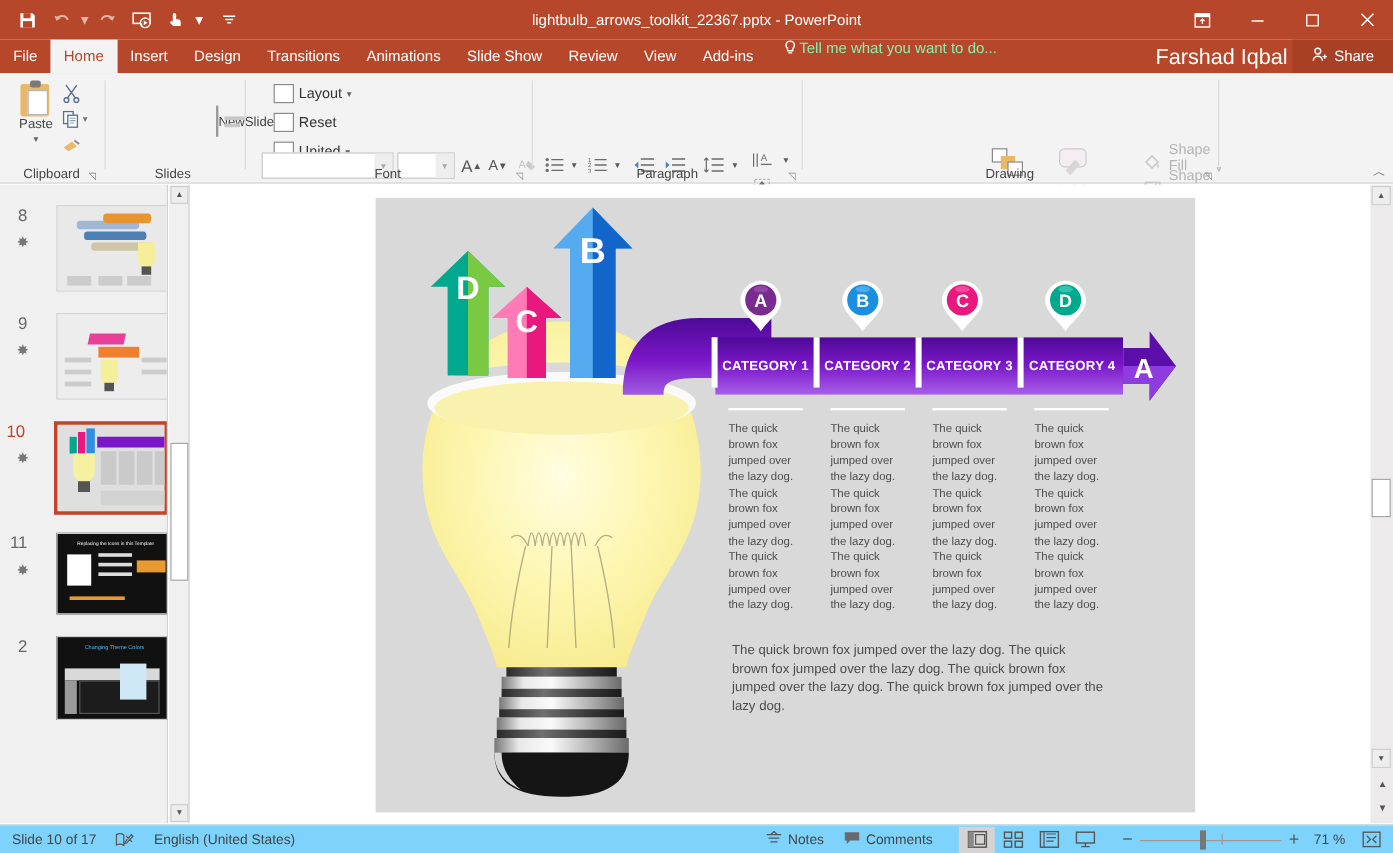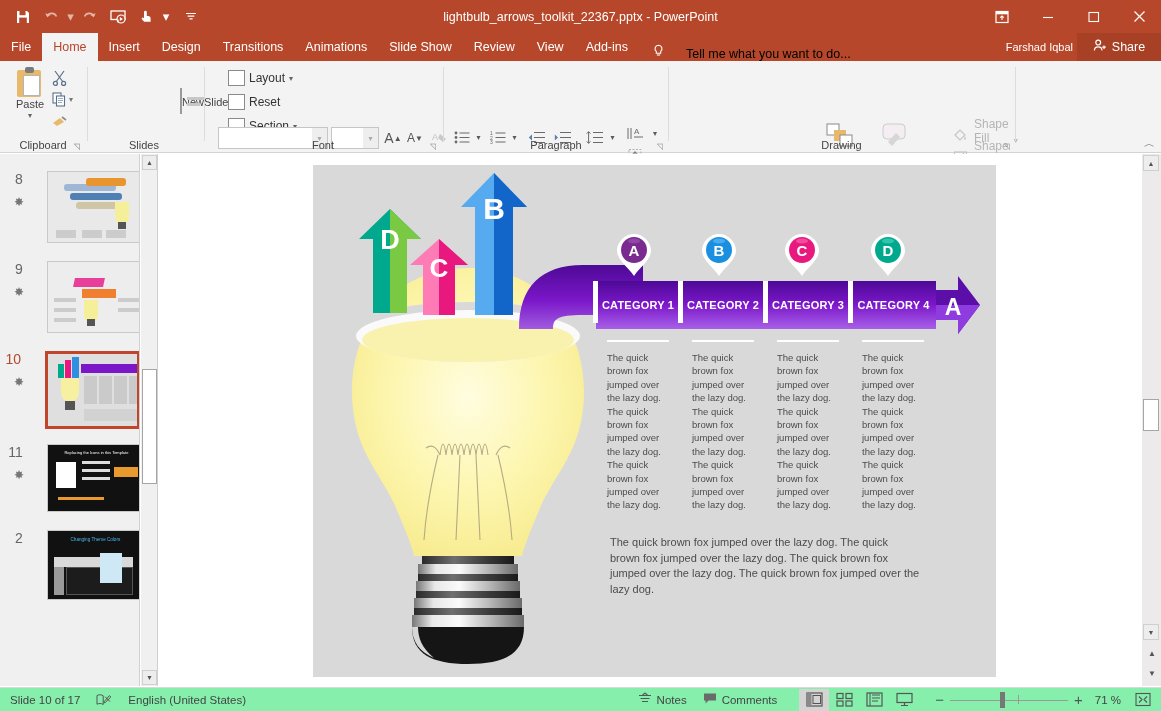"Tell me what you want" .tellme { align-items: flex-end -> flex-start; color: #000000 -> #86efac; gap: 22px -> 2px }
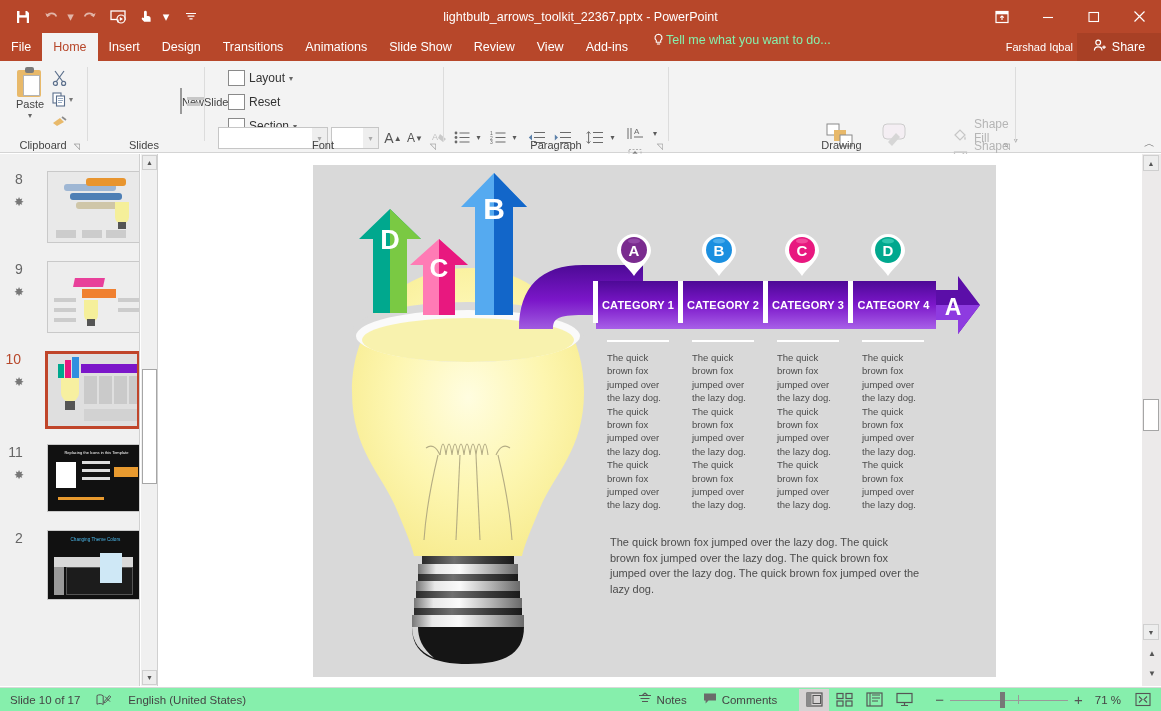"Farshad Iqbal" .acct { font-size: 11px -> 18px }
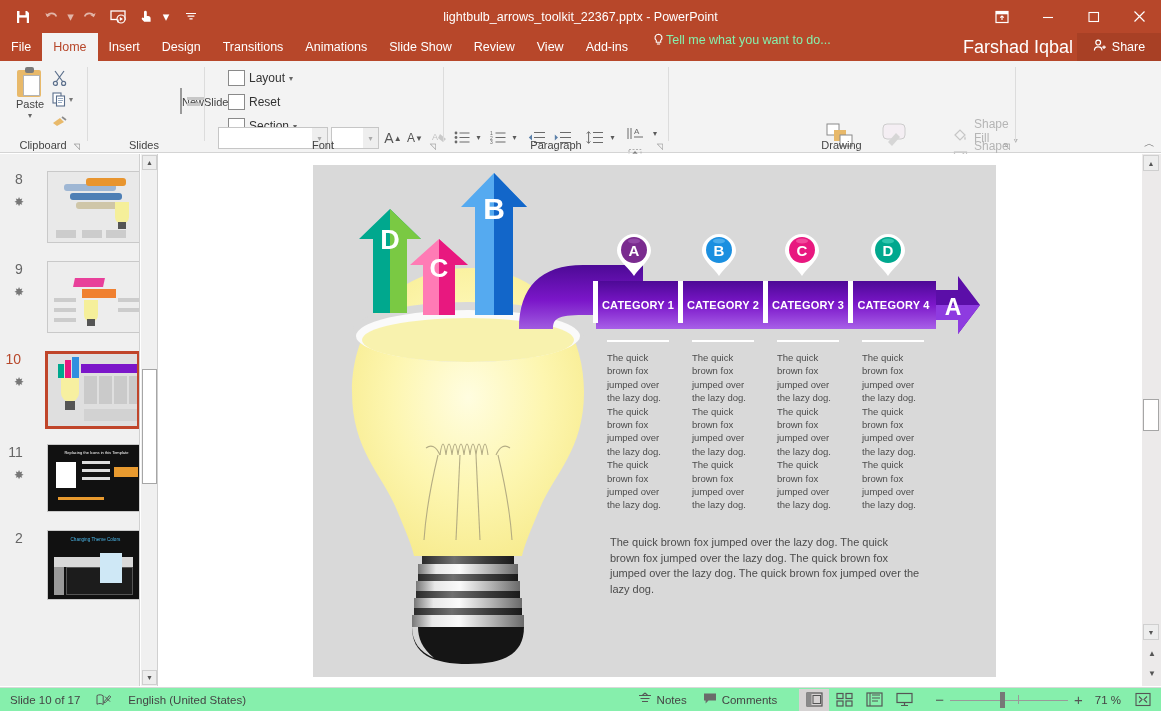"Section" span { text: Section -> United }
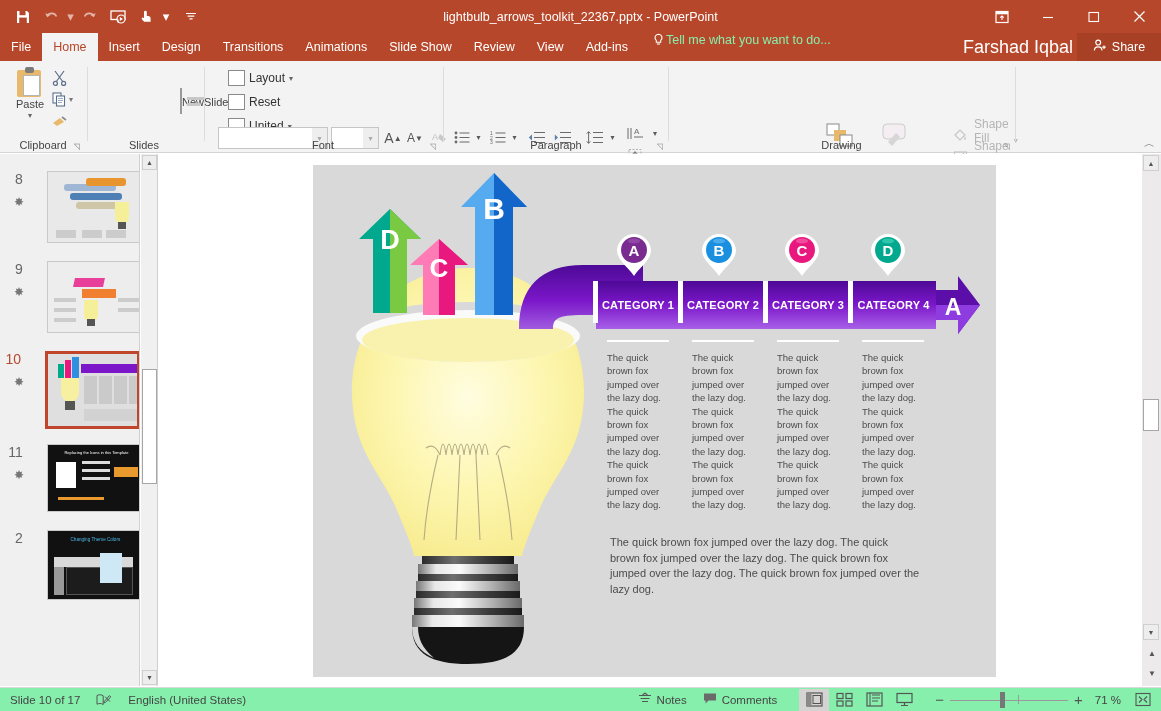"Slide 10 of 17" .statusbar { background: #86efac -> #7dd3fc }
